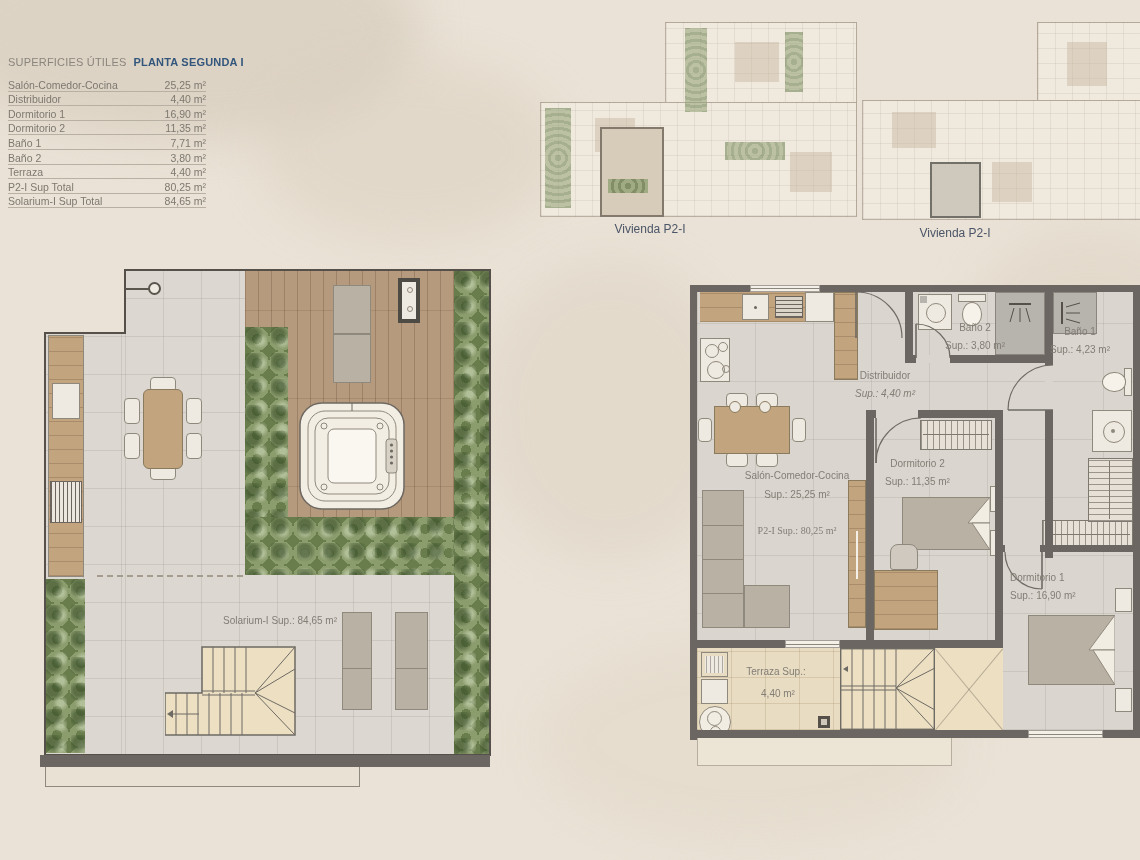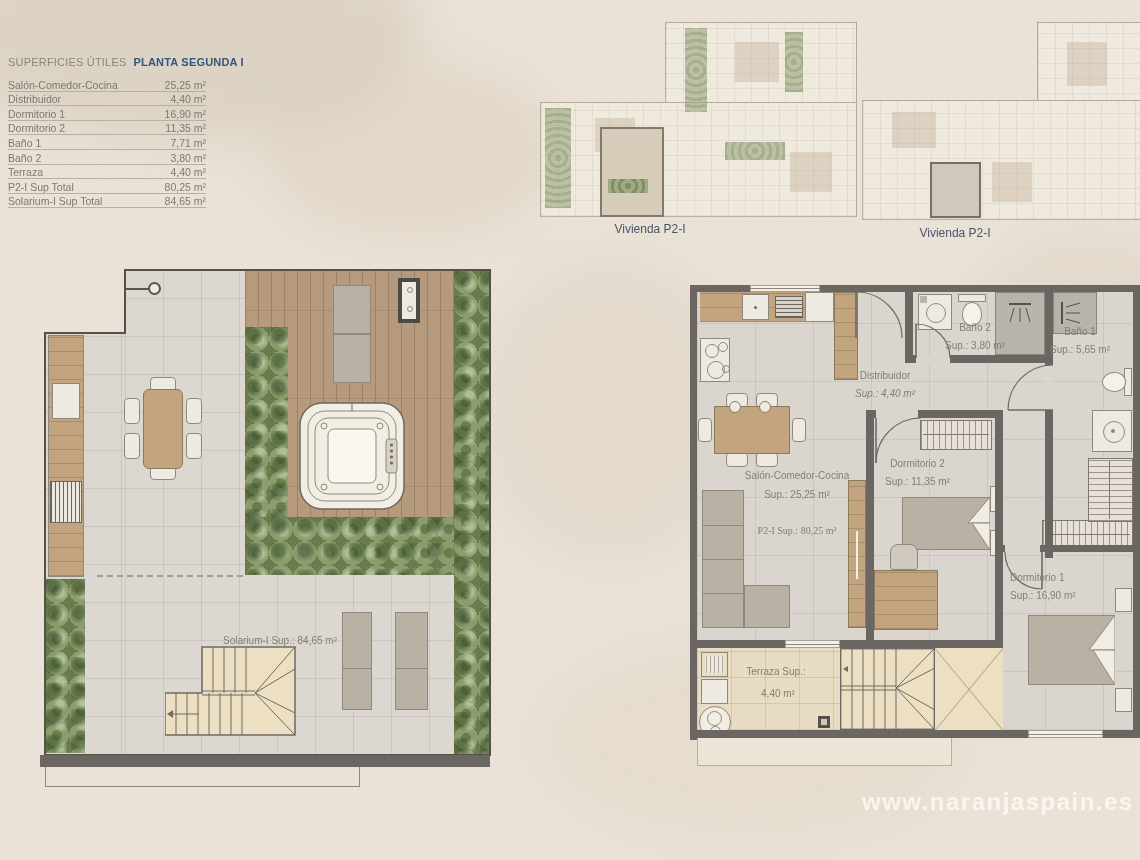"Sup.: 5,65 m²" div.lbl { text: 5,65 -> 4,23 }
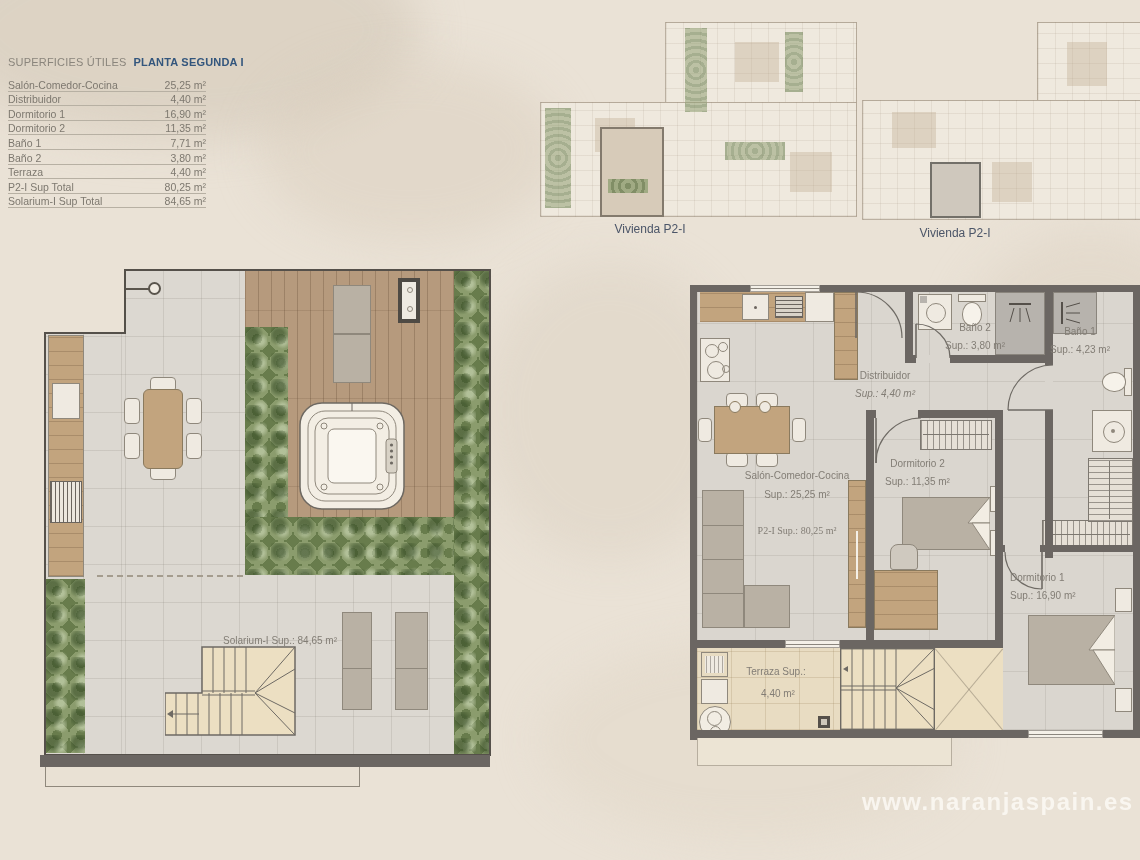"Solarium-I Sup.: 84,65 m²" div.lbl { margin-top: 20px -> none }
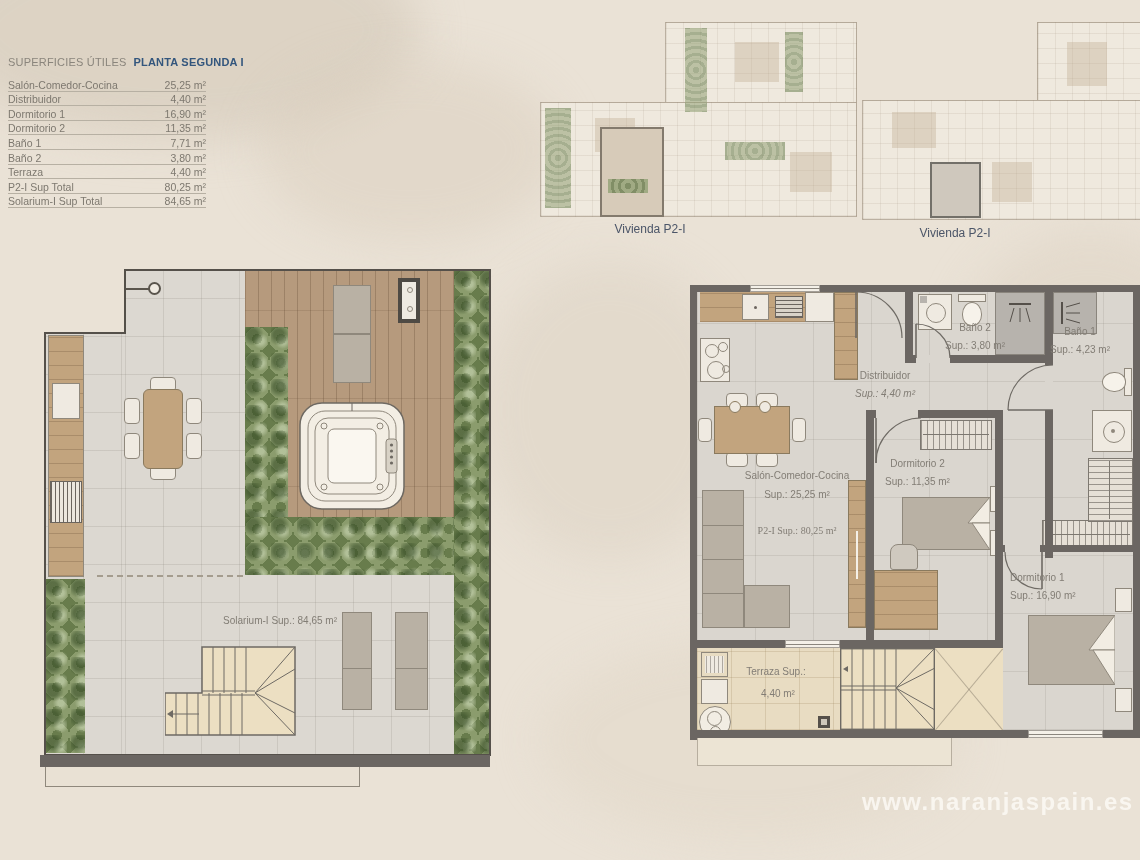"www.naranjaspain.es" div.watermark { html: <div>www.naranjaspain.es</div> -> none }
